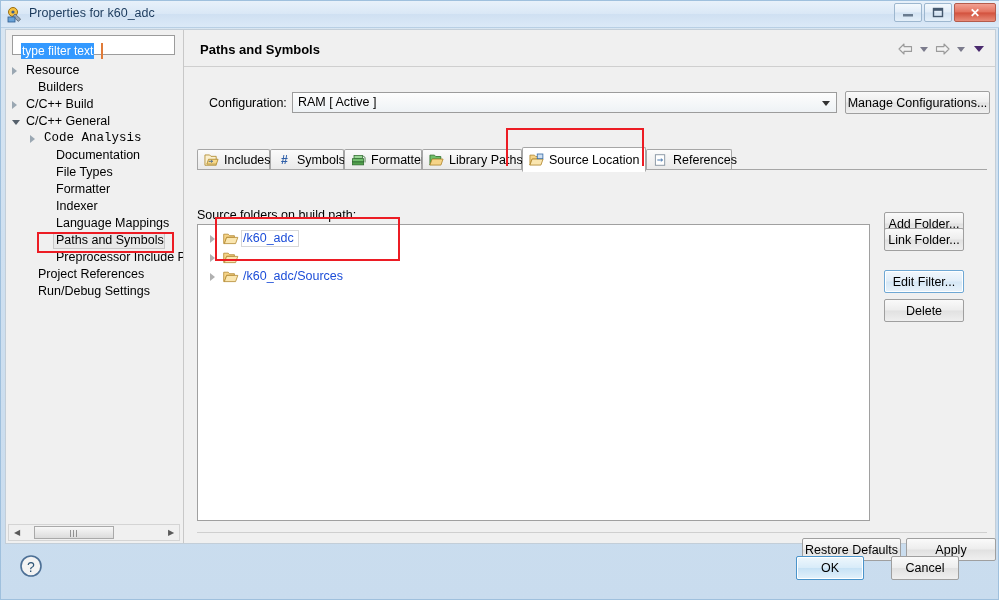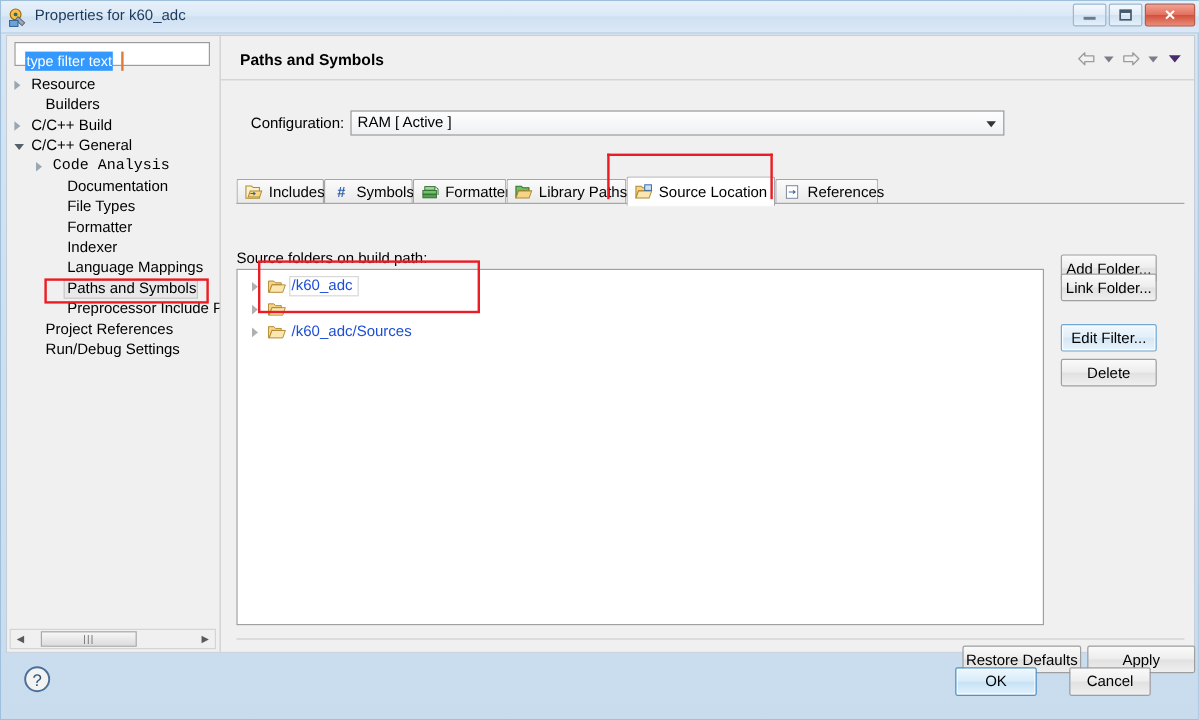"Manage Configurations..." div { html: none -> <div>Manage Configurations...</div> }
